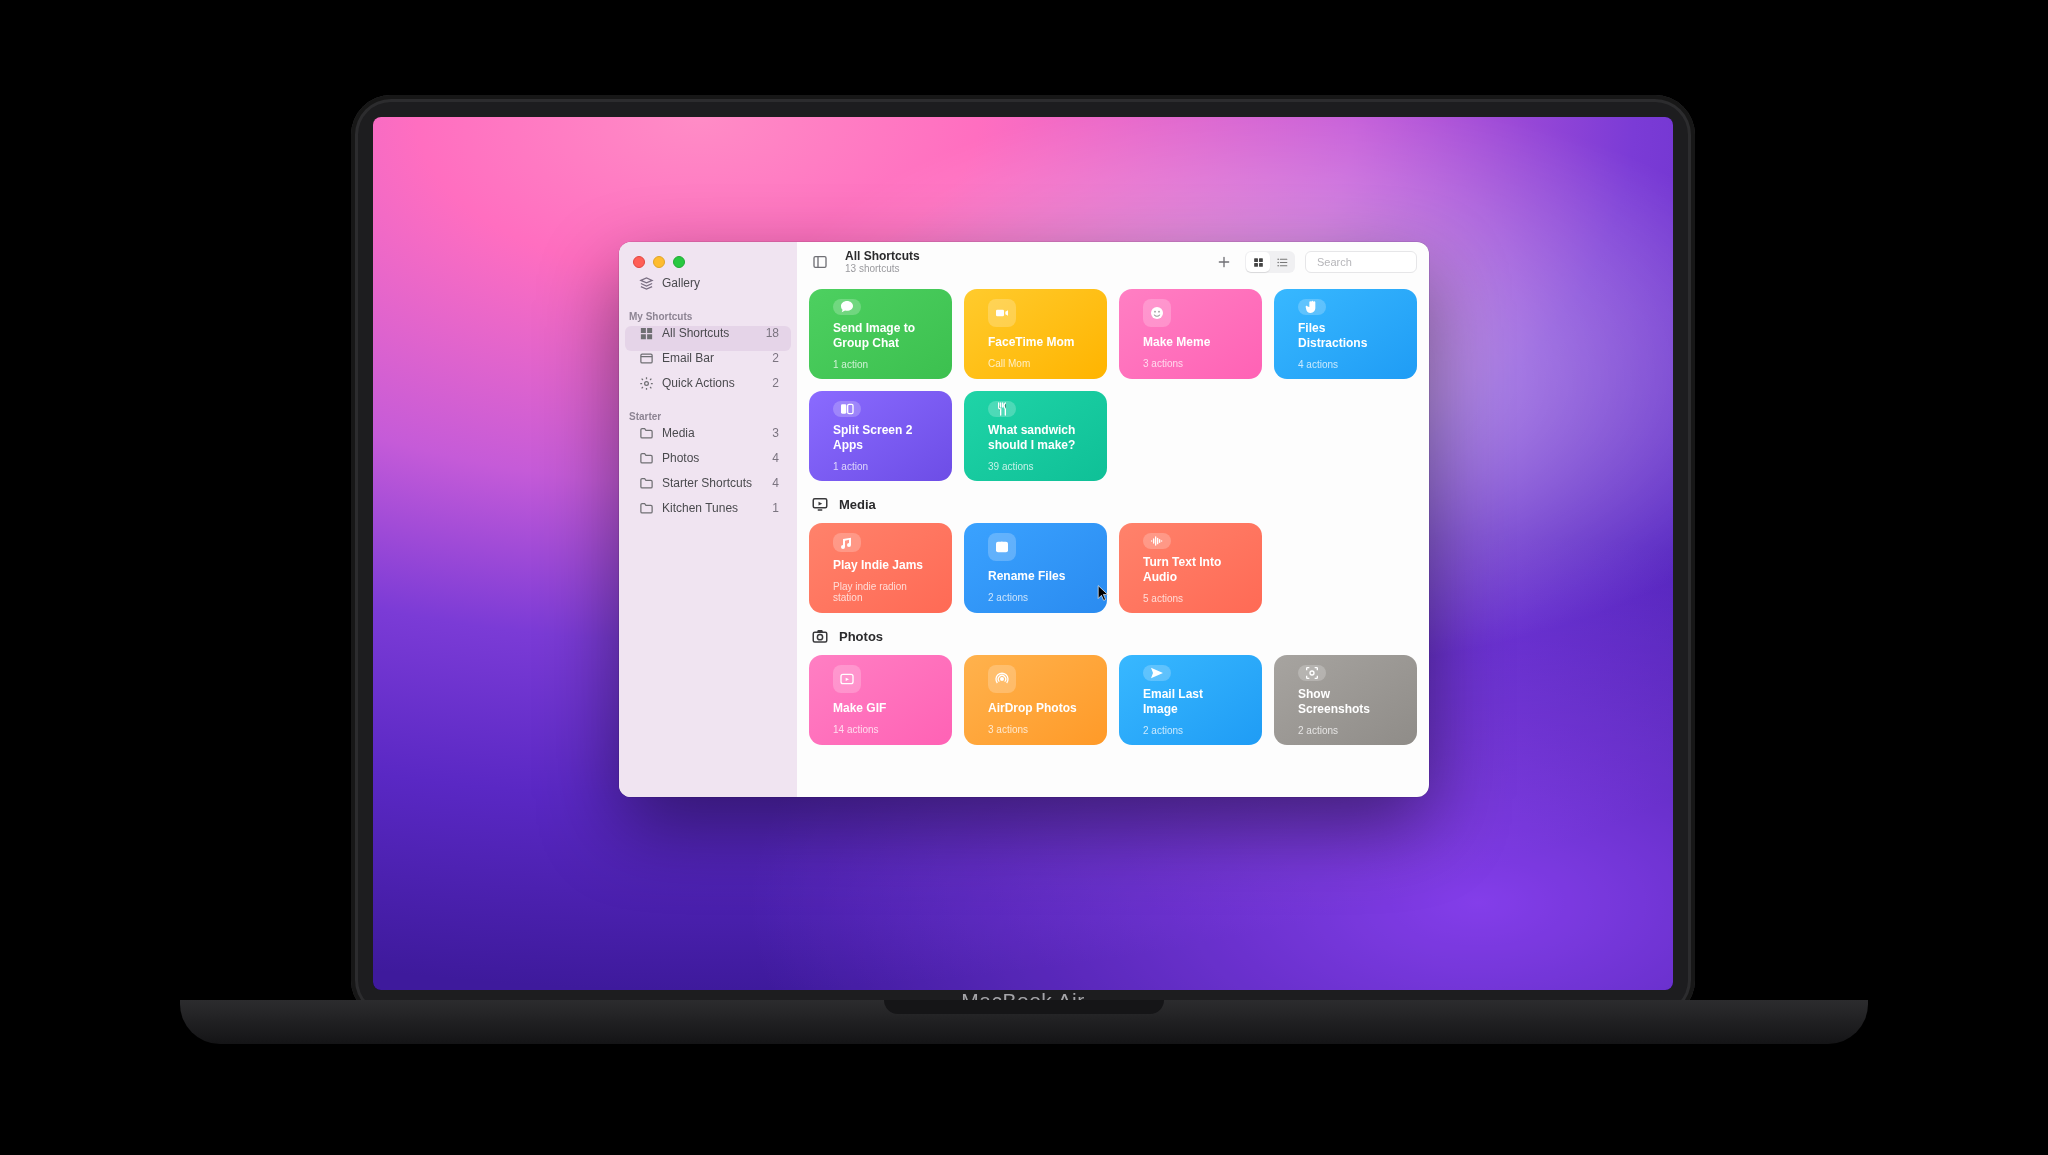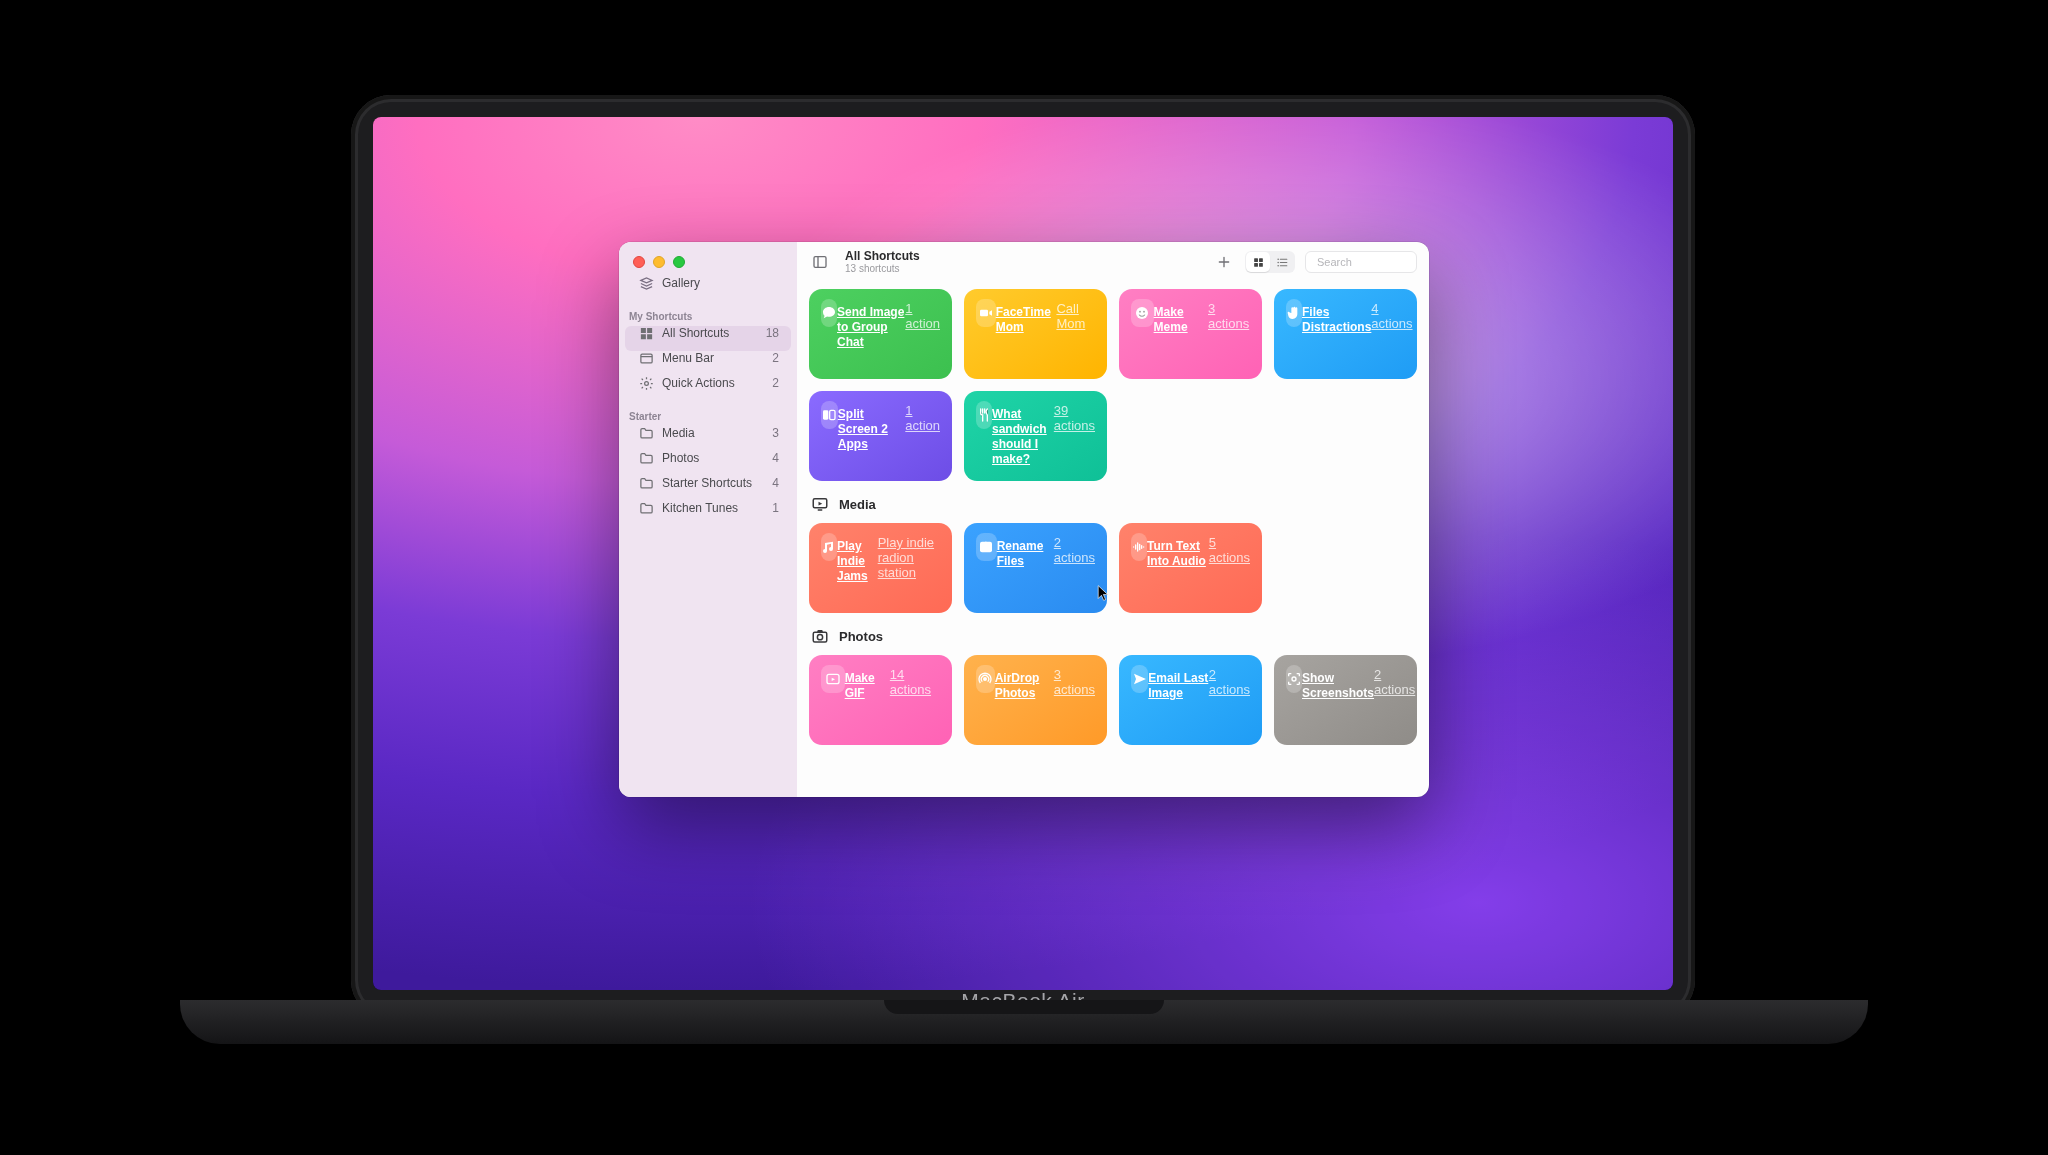"Send Image to Group Chat" .card { flex-direction: none -> column; padding: 10px 12px -> 10px 24px; text-decoration: underline -> none }
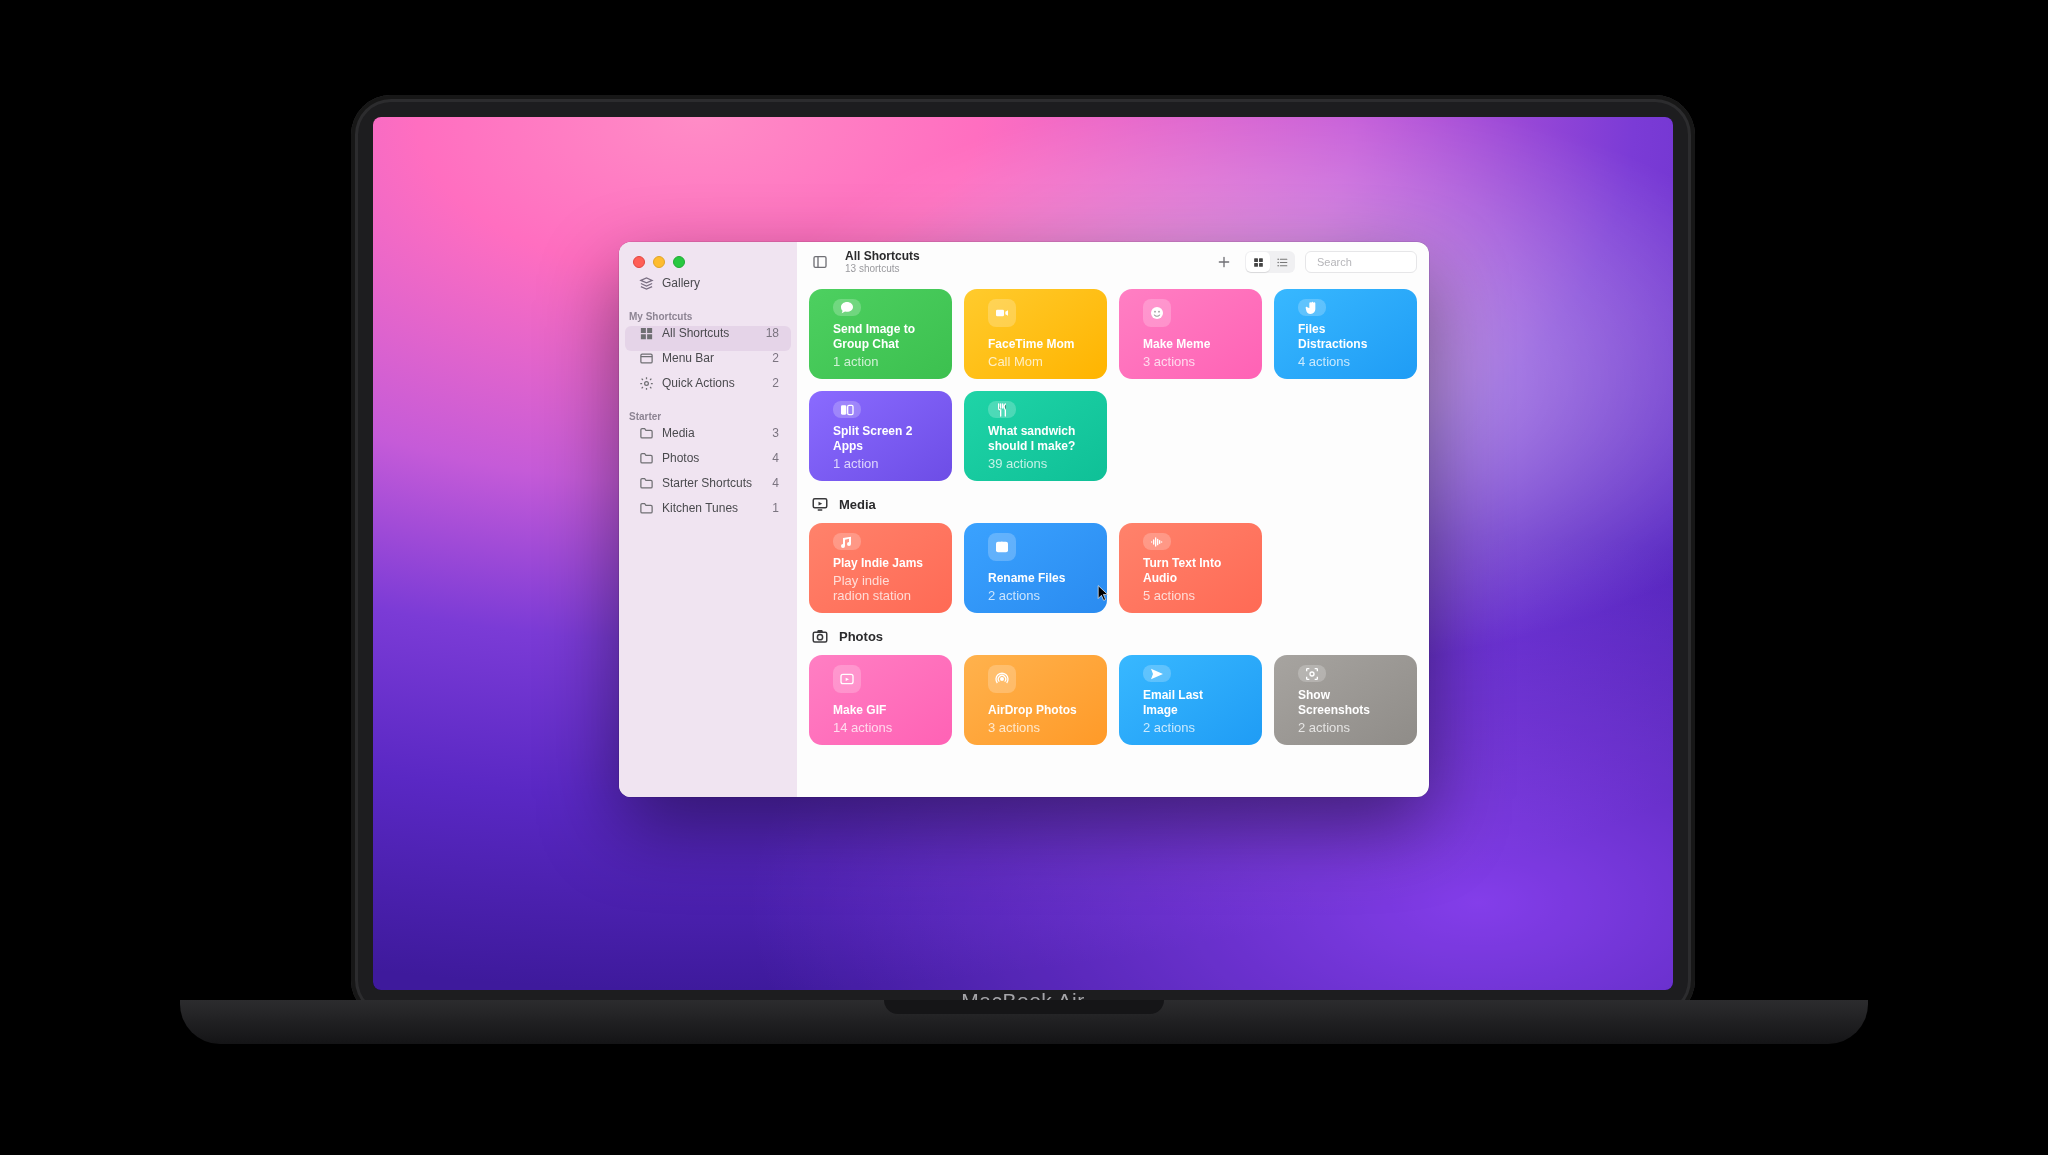"Menu Bar" span { text: Menu -> Email }
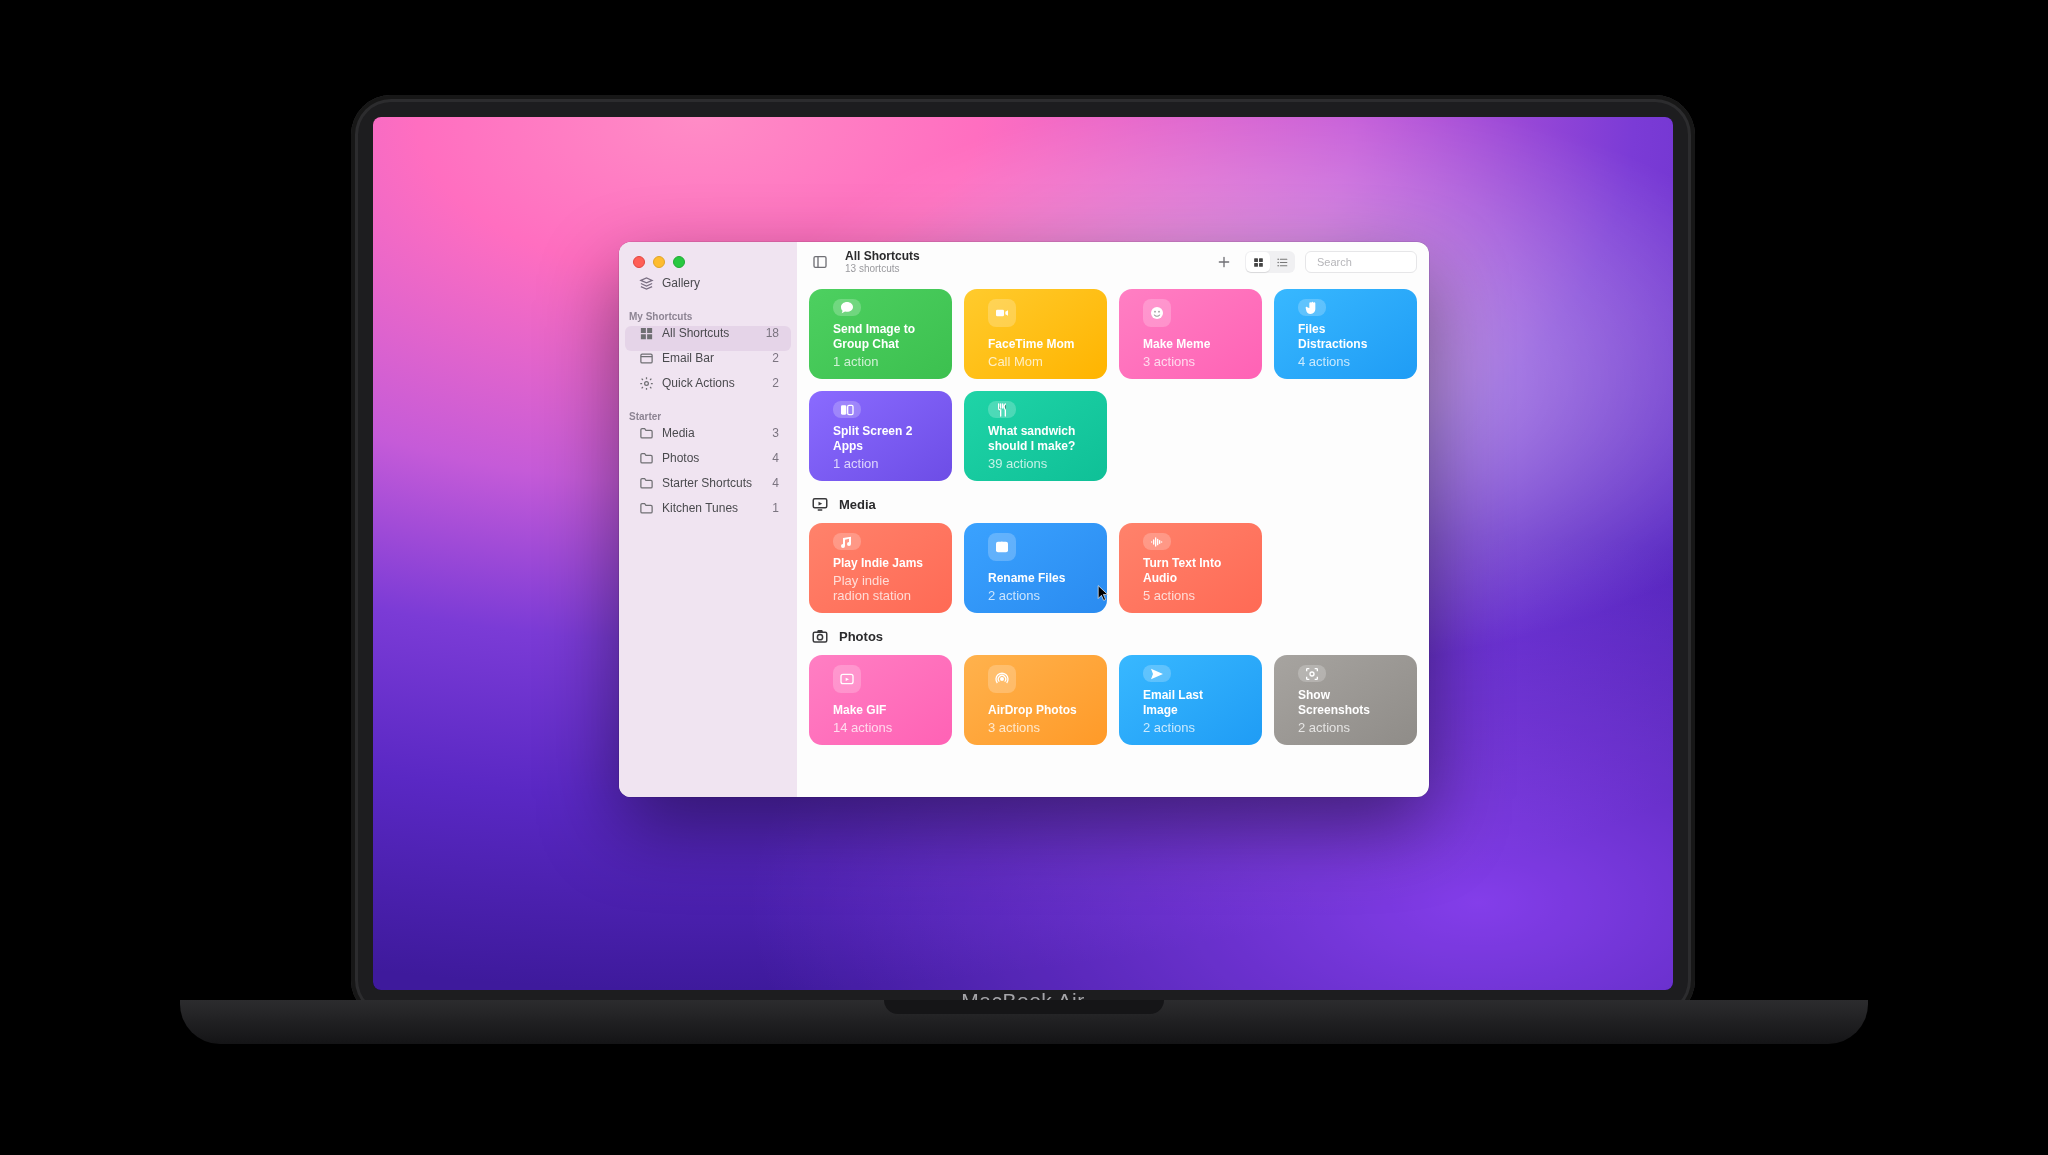"1 action" .card .sub { font-size: 13px -> 10px; margin-top: 2px -> 8px }
